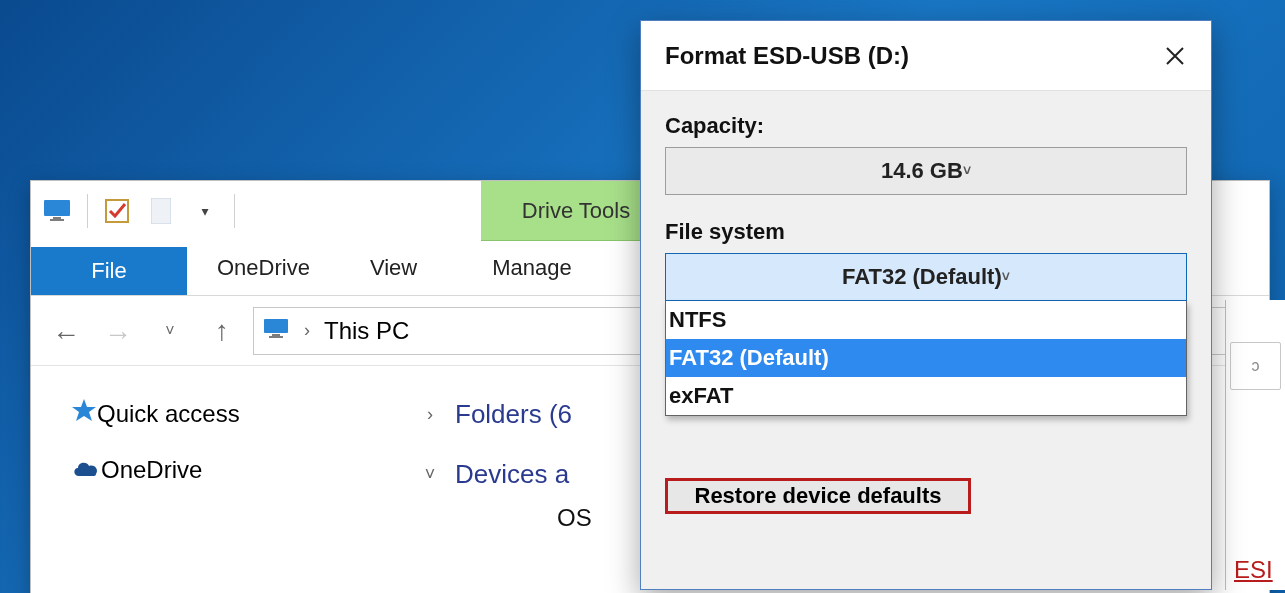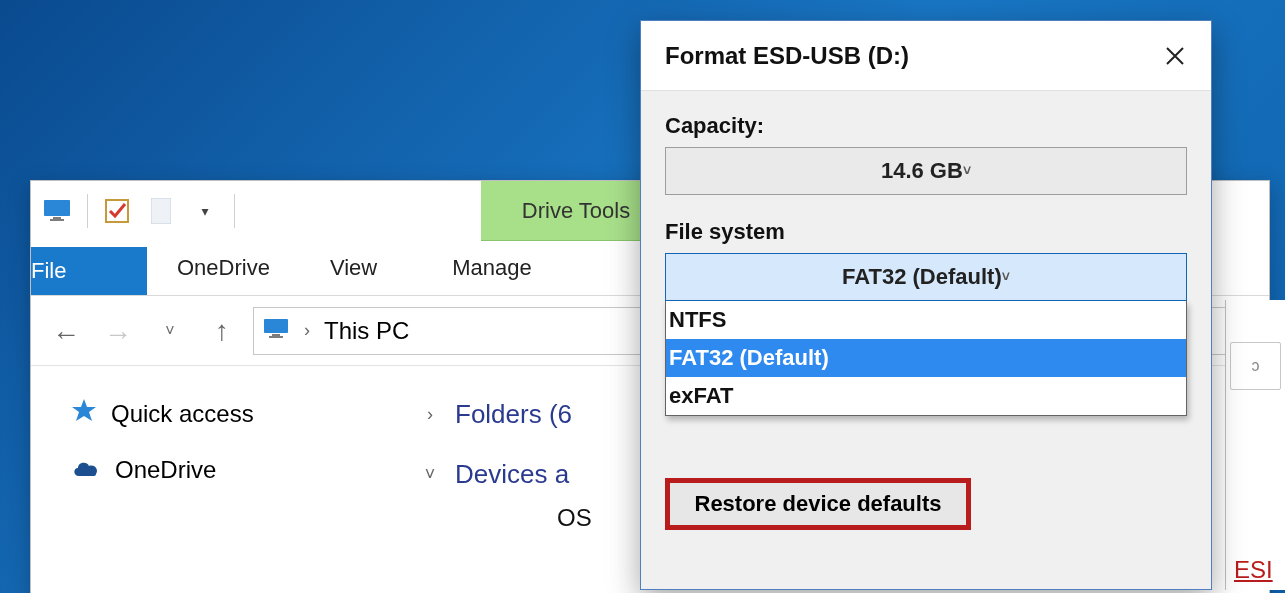"File" .ribbon-tab.file { justify-content: none -> center; width: 116px -> 156px }
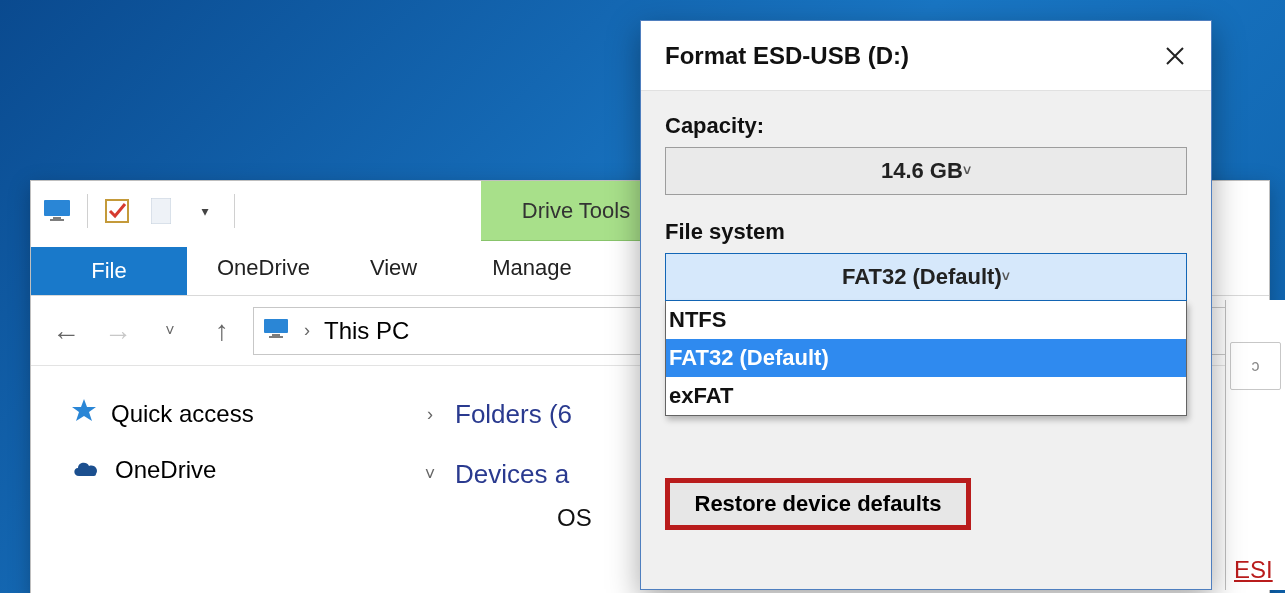"Quick access" .nav-item { gap: 14px -> none }
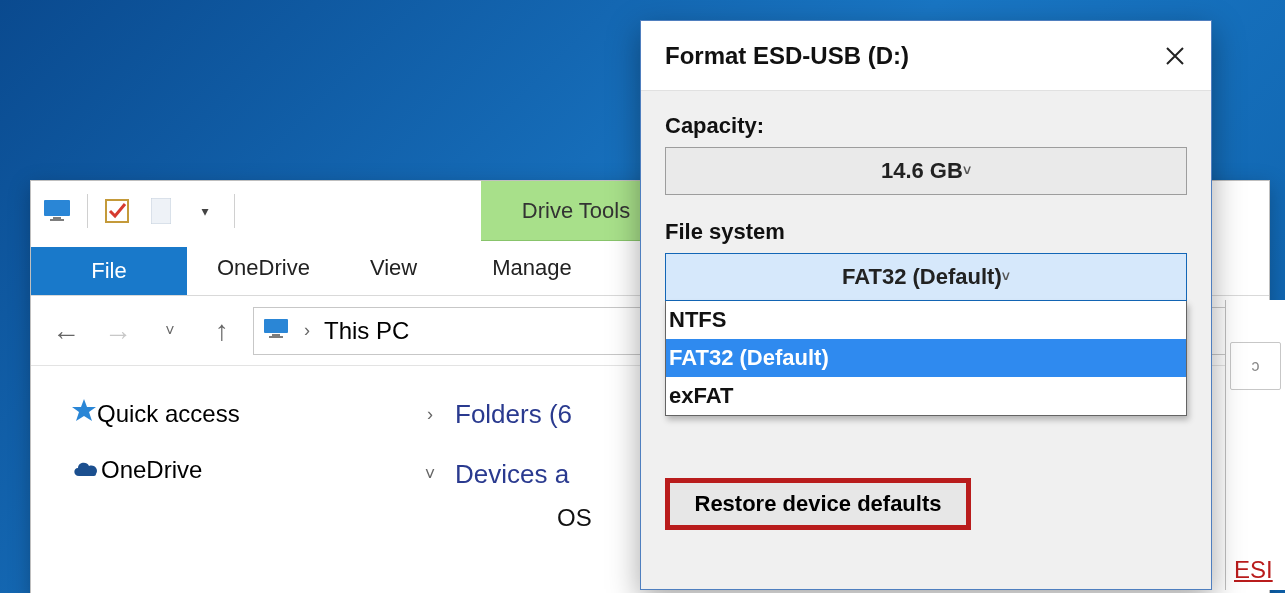"Restore device defaults" .restore-btn { border: 5px solid #b91c1c -> 3px solid #b91c1c; height: 52px -> 36px }
